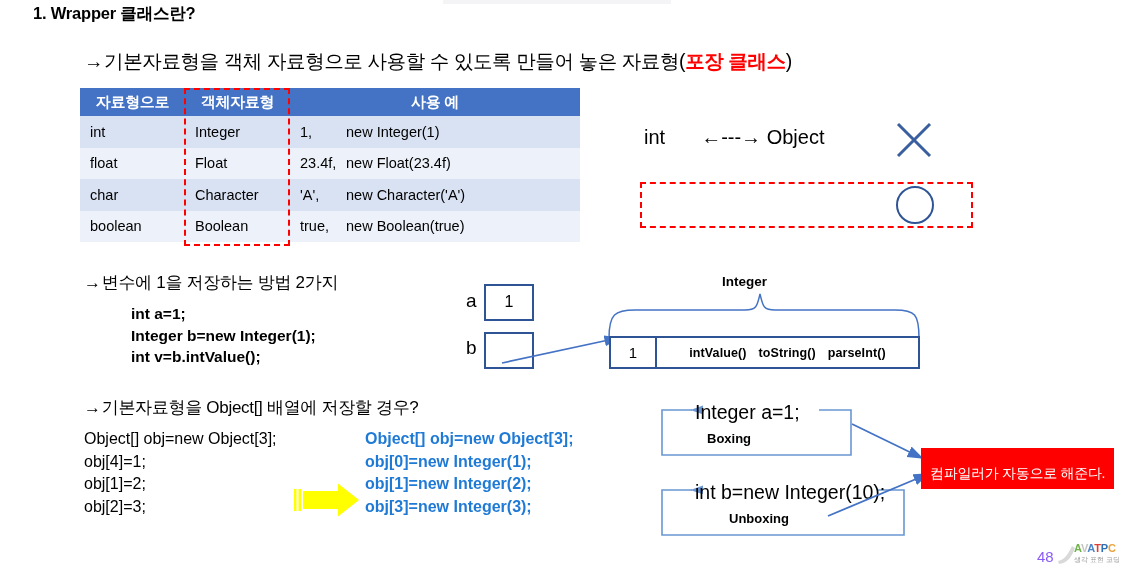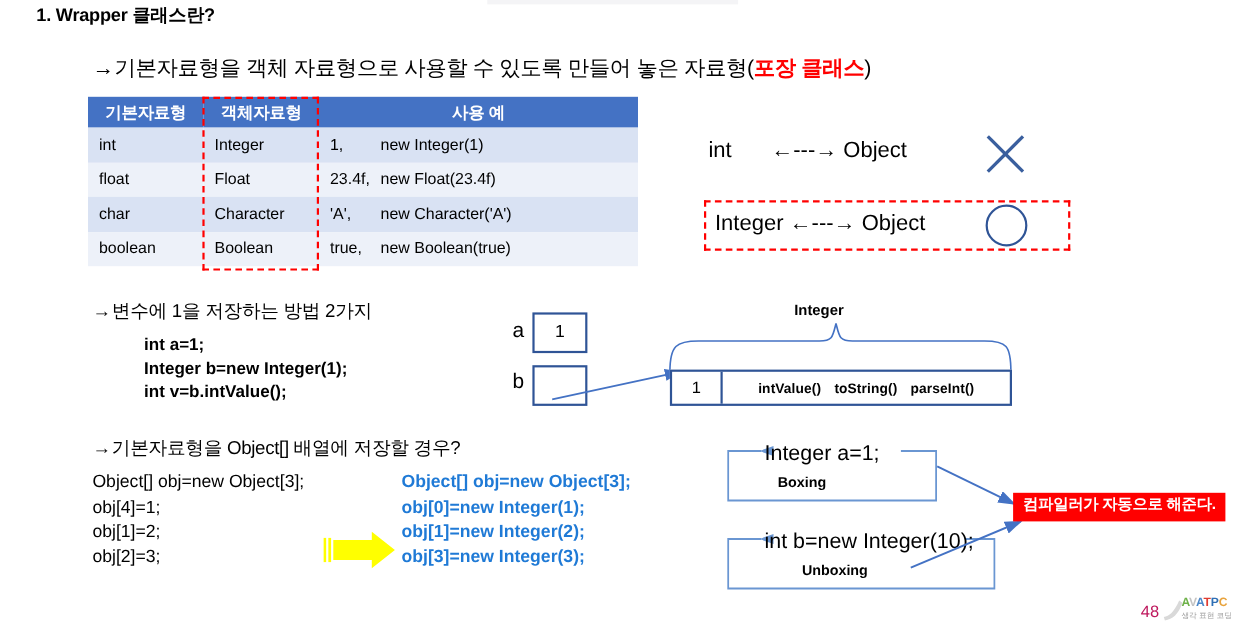"기본자료형" th { text: 기본자료형 -> 자료형으로 }
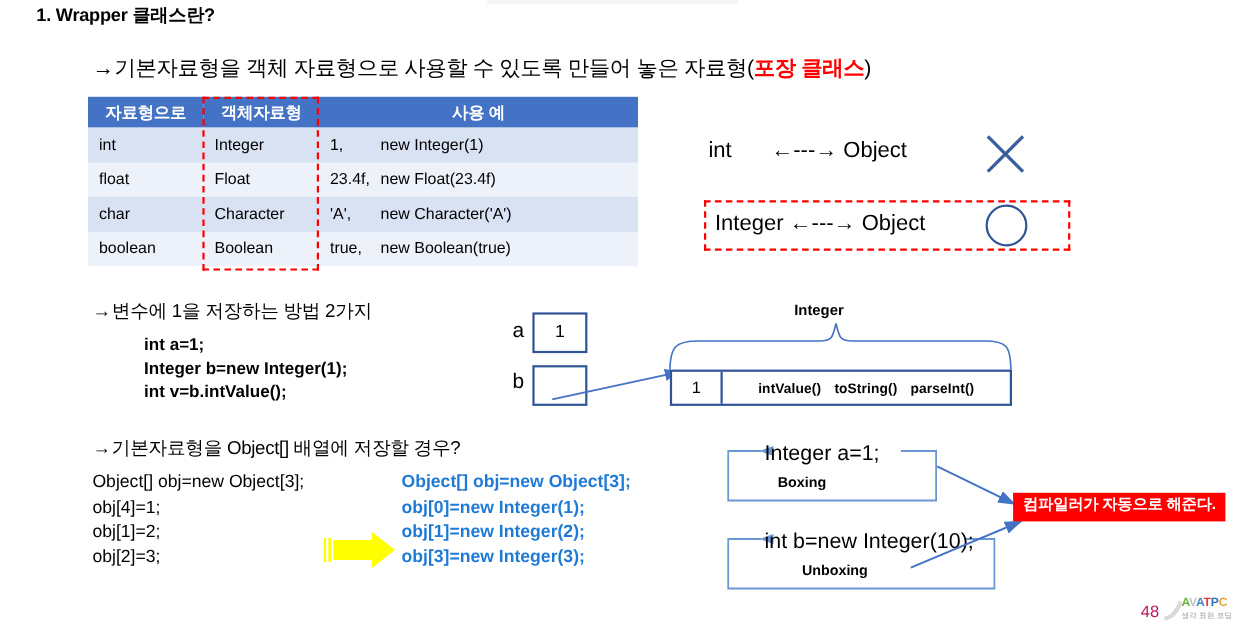"Integer ←---→ Object" div { html: <div> <span>Integer</span> <span>←---→</span> <span>Object</span> </div> -> none }
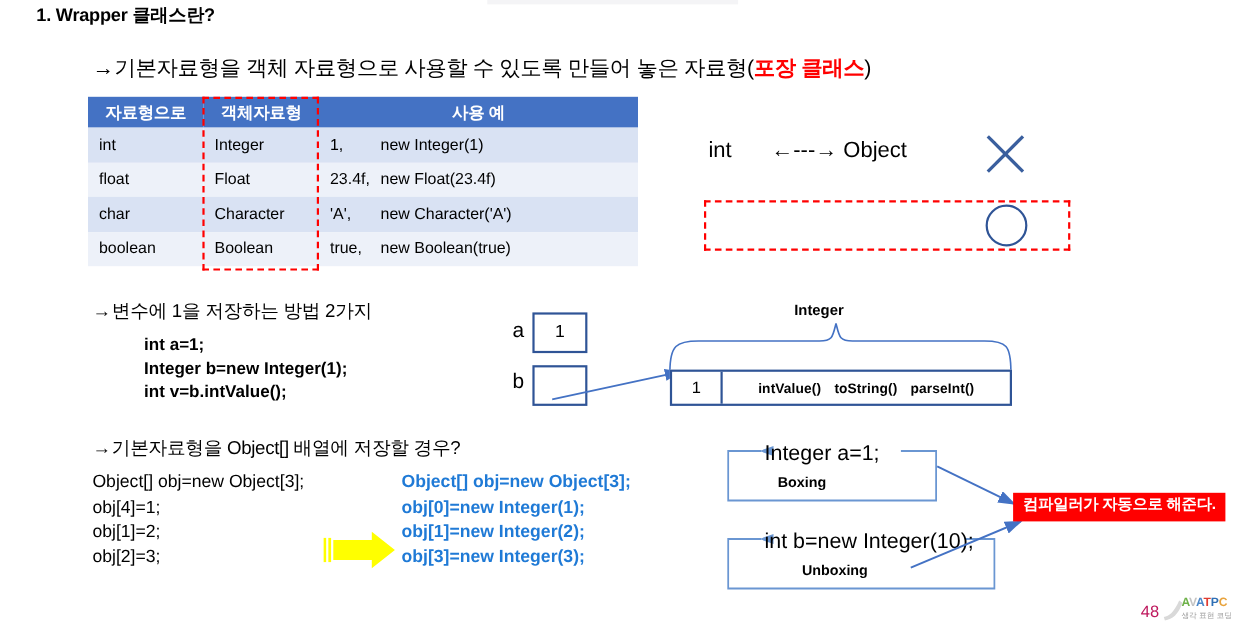"컴파일러가 자동으로 해준다." #callout { font-weight: bold -> normal; padding: 2px 9px 6px 9px -> 17px 9px 6px 9px }
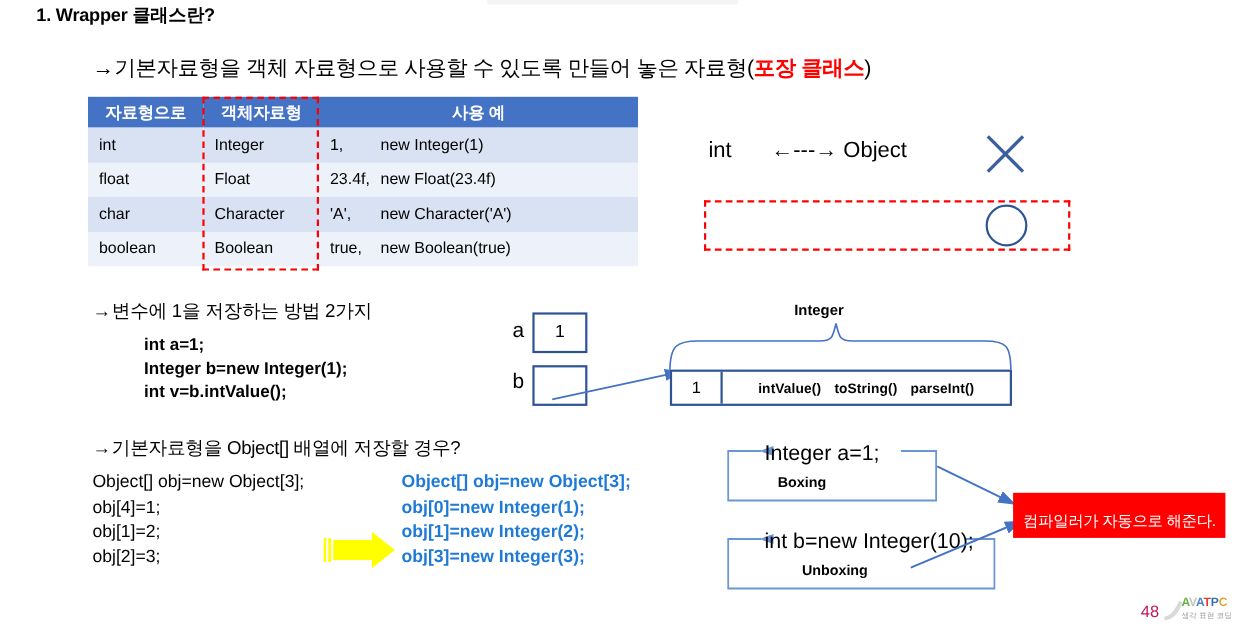"48" #page-number { color: #be185d -> #8b5cf6 }
